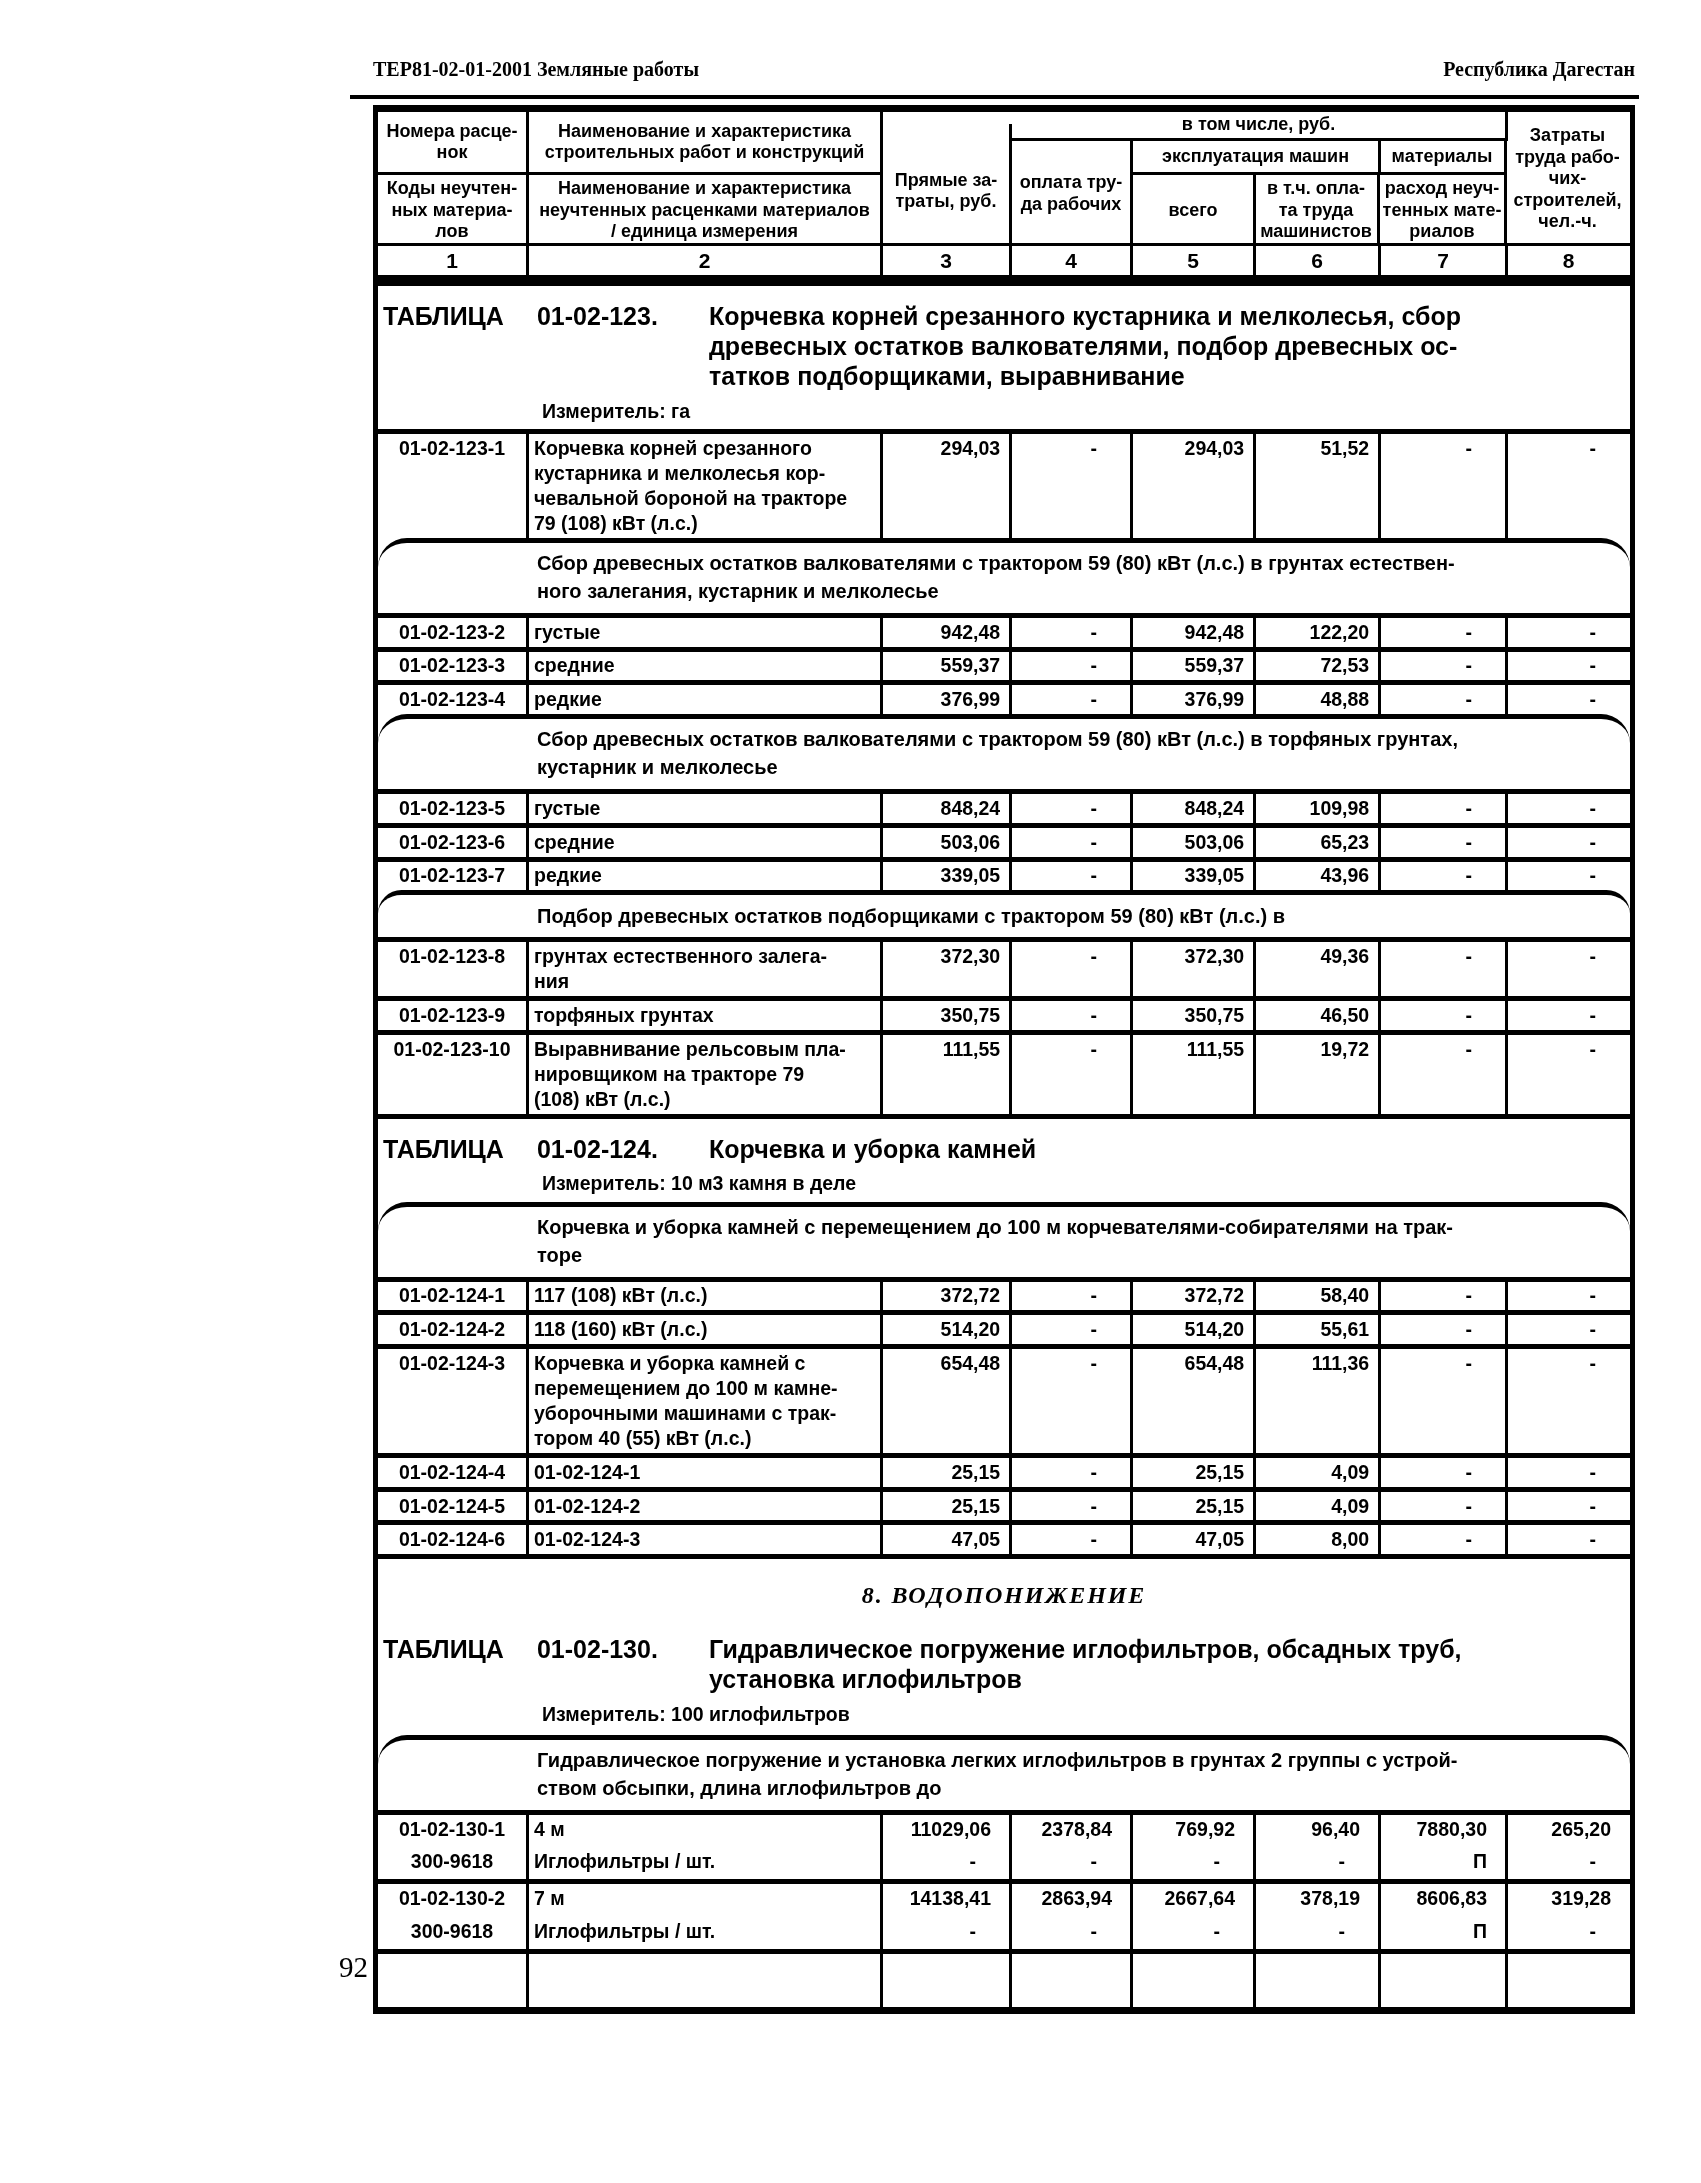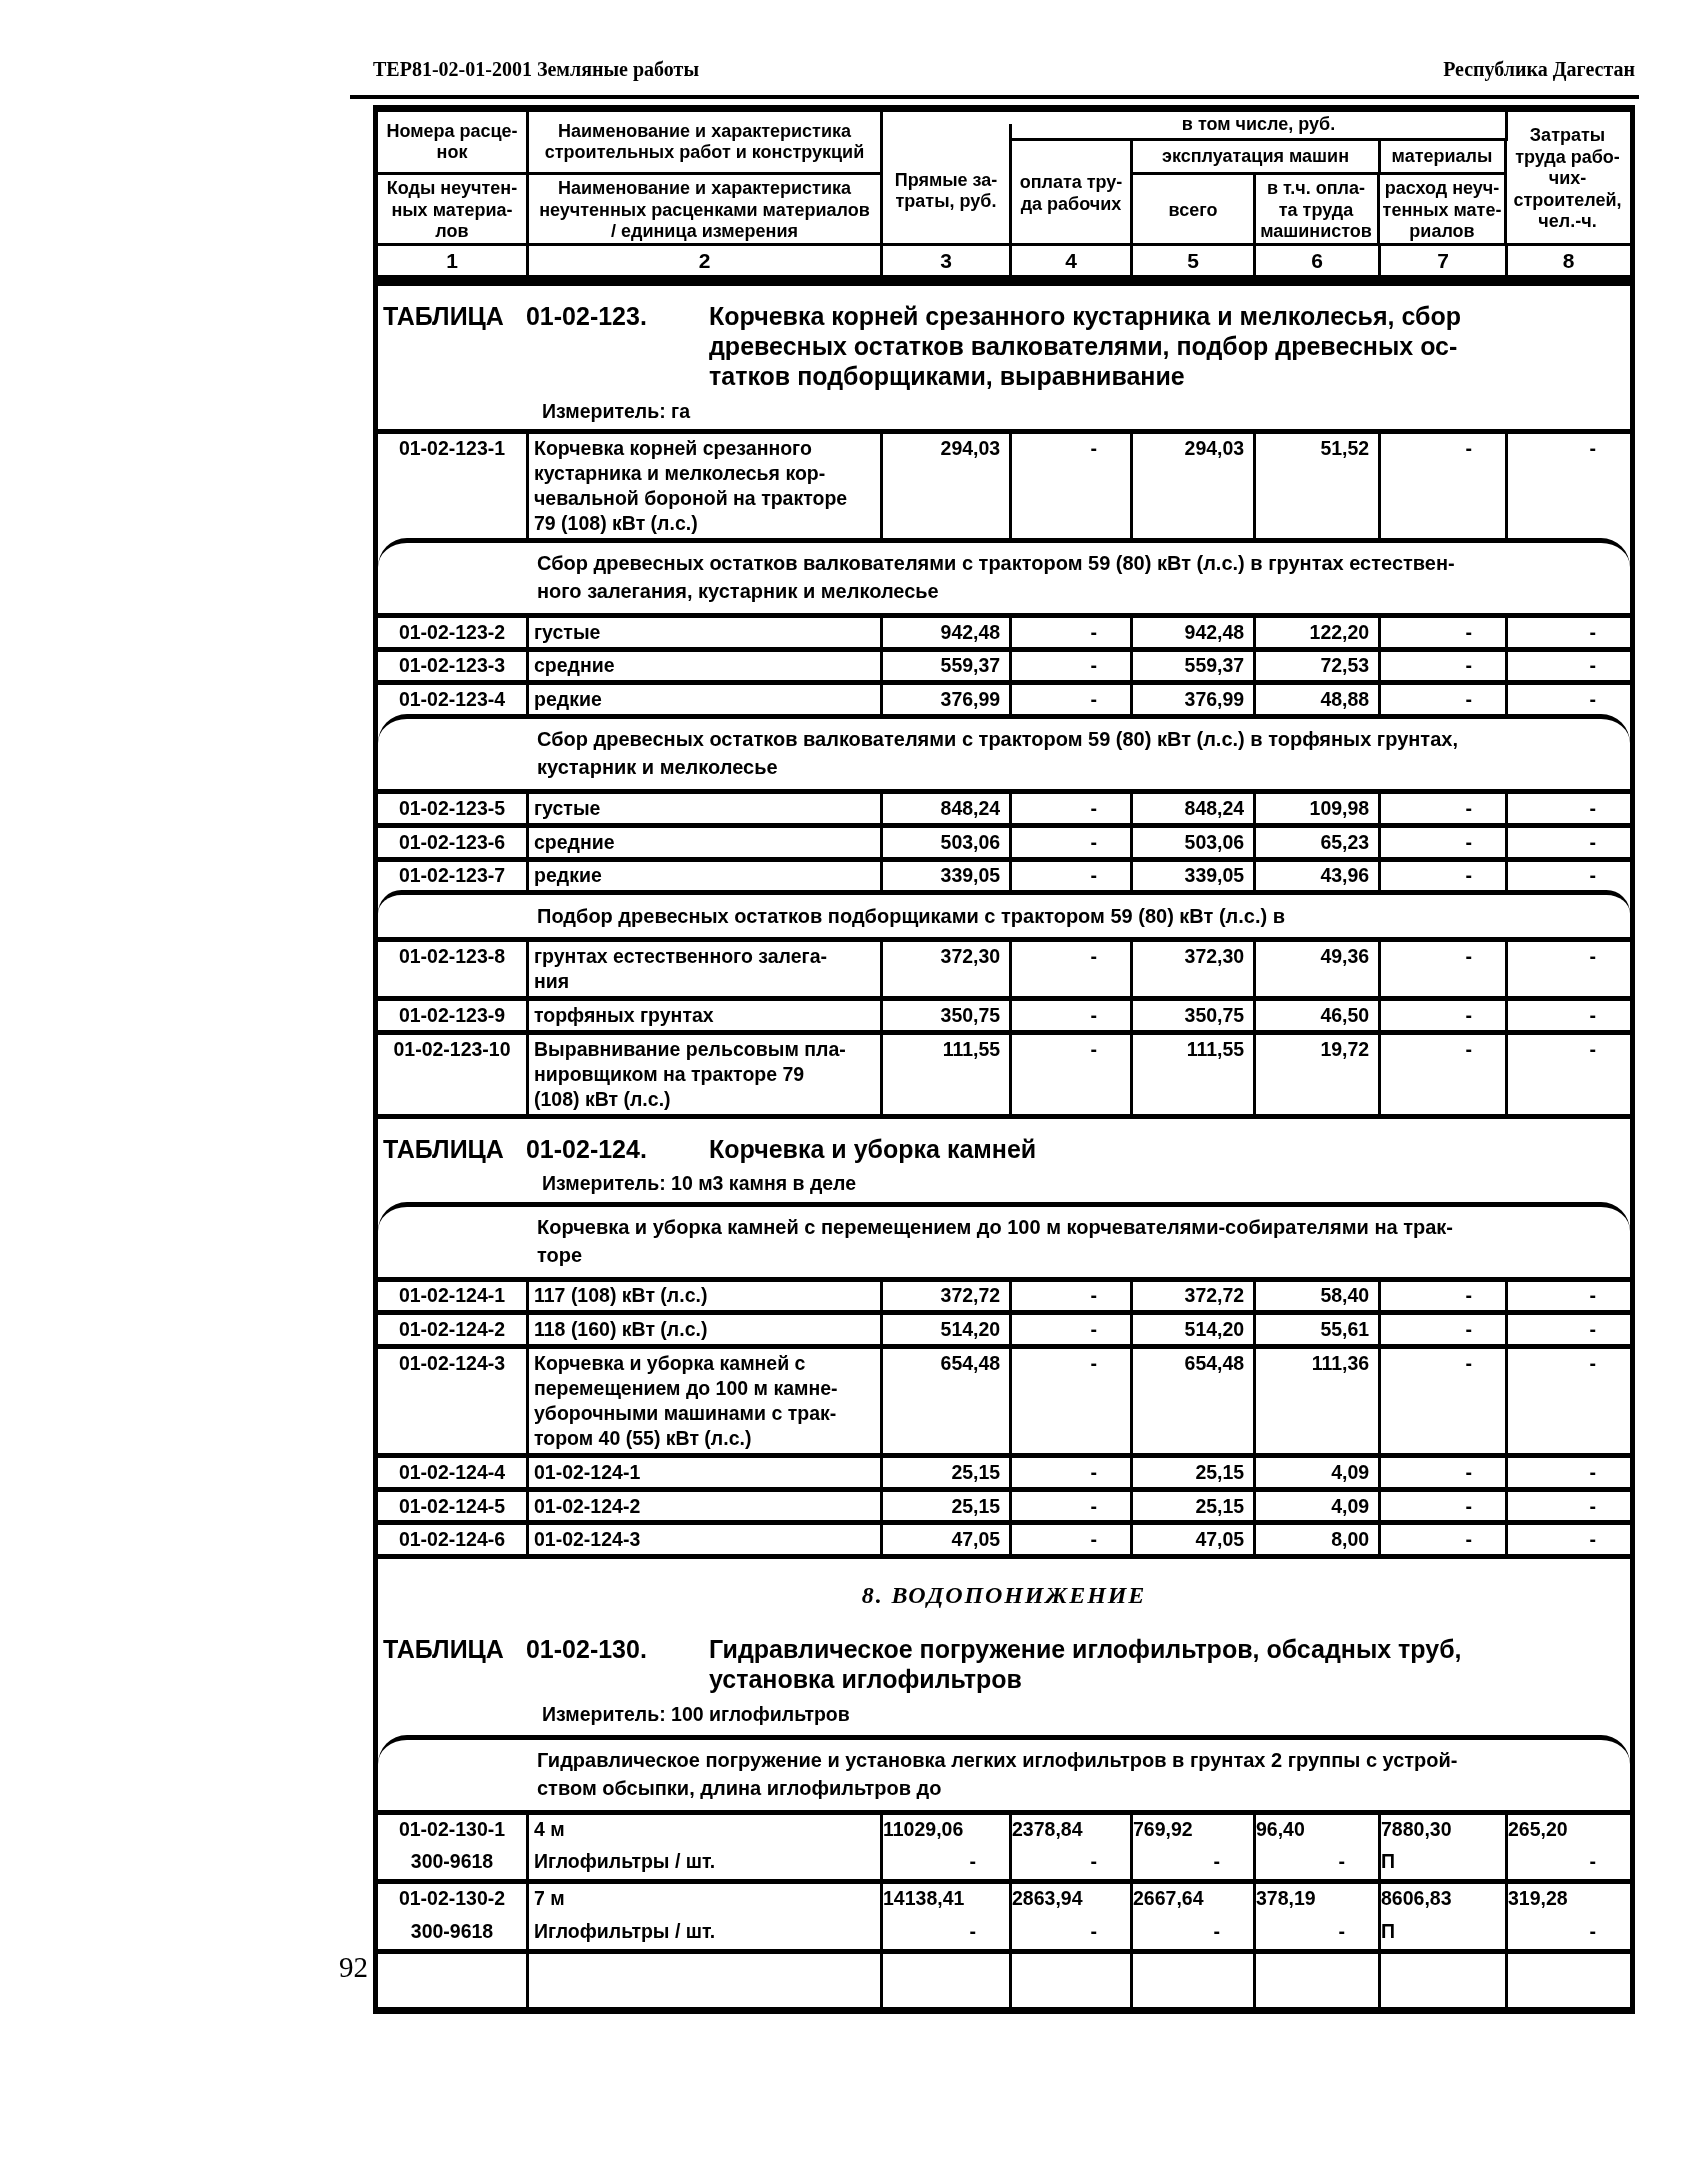"ТАБЛИЦА" .t-lab { gap: 22px -> 33px }
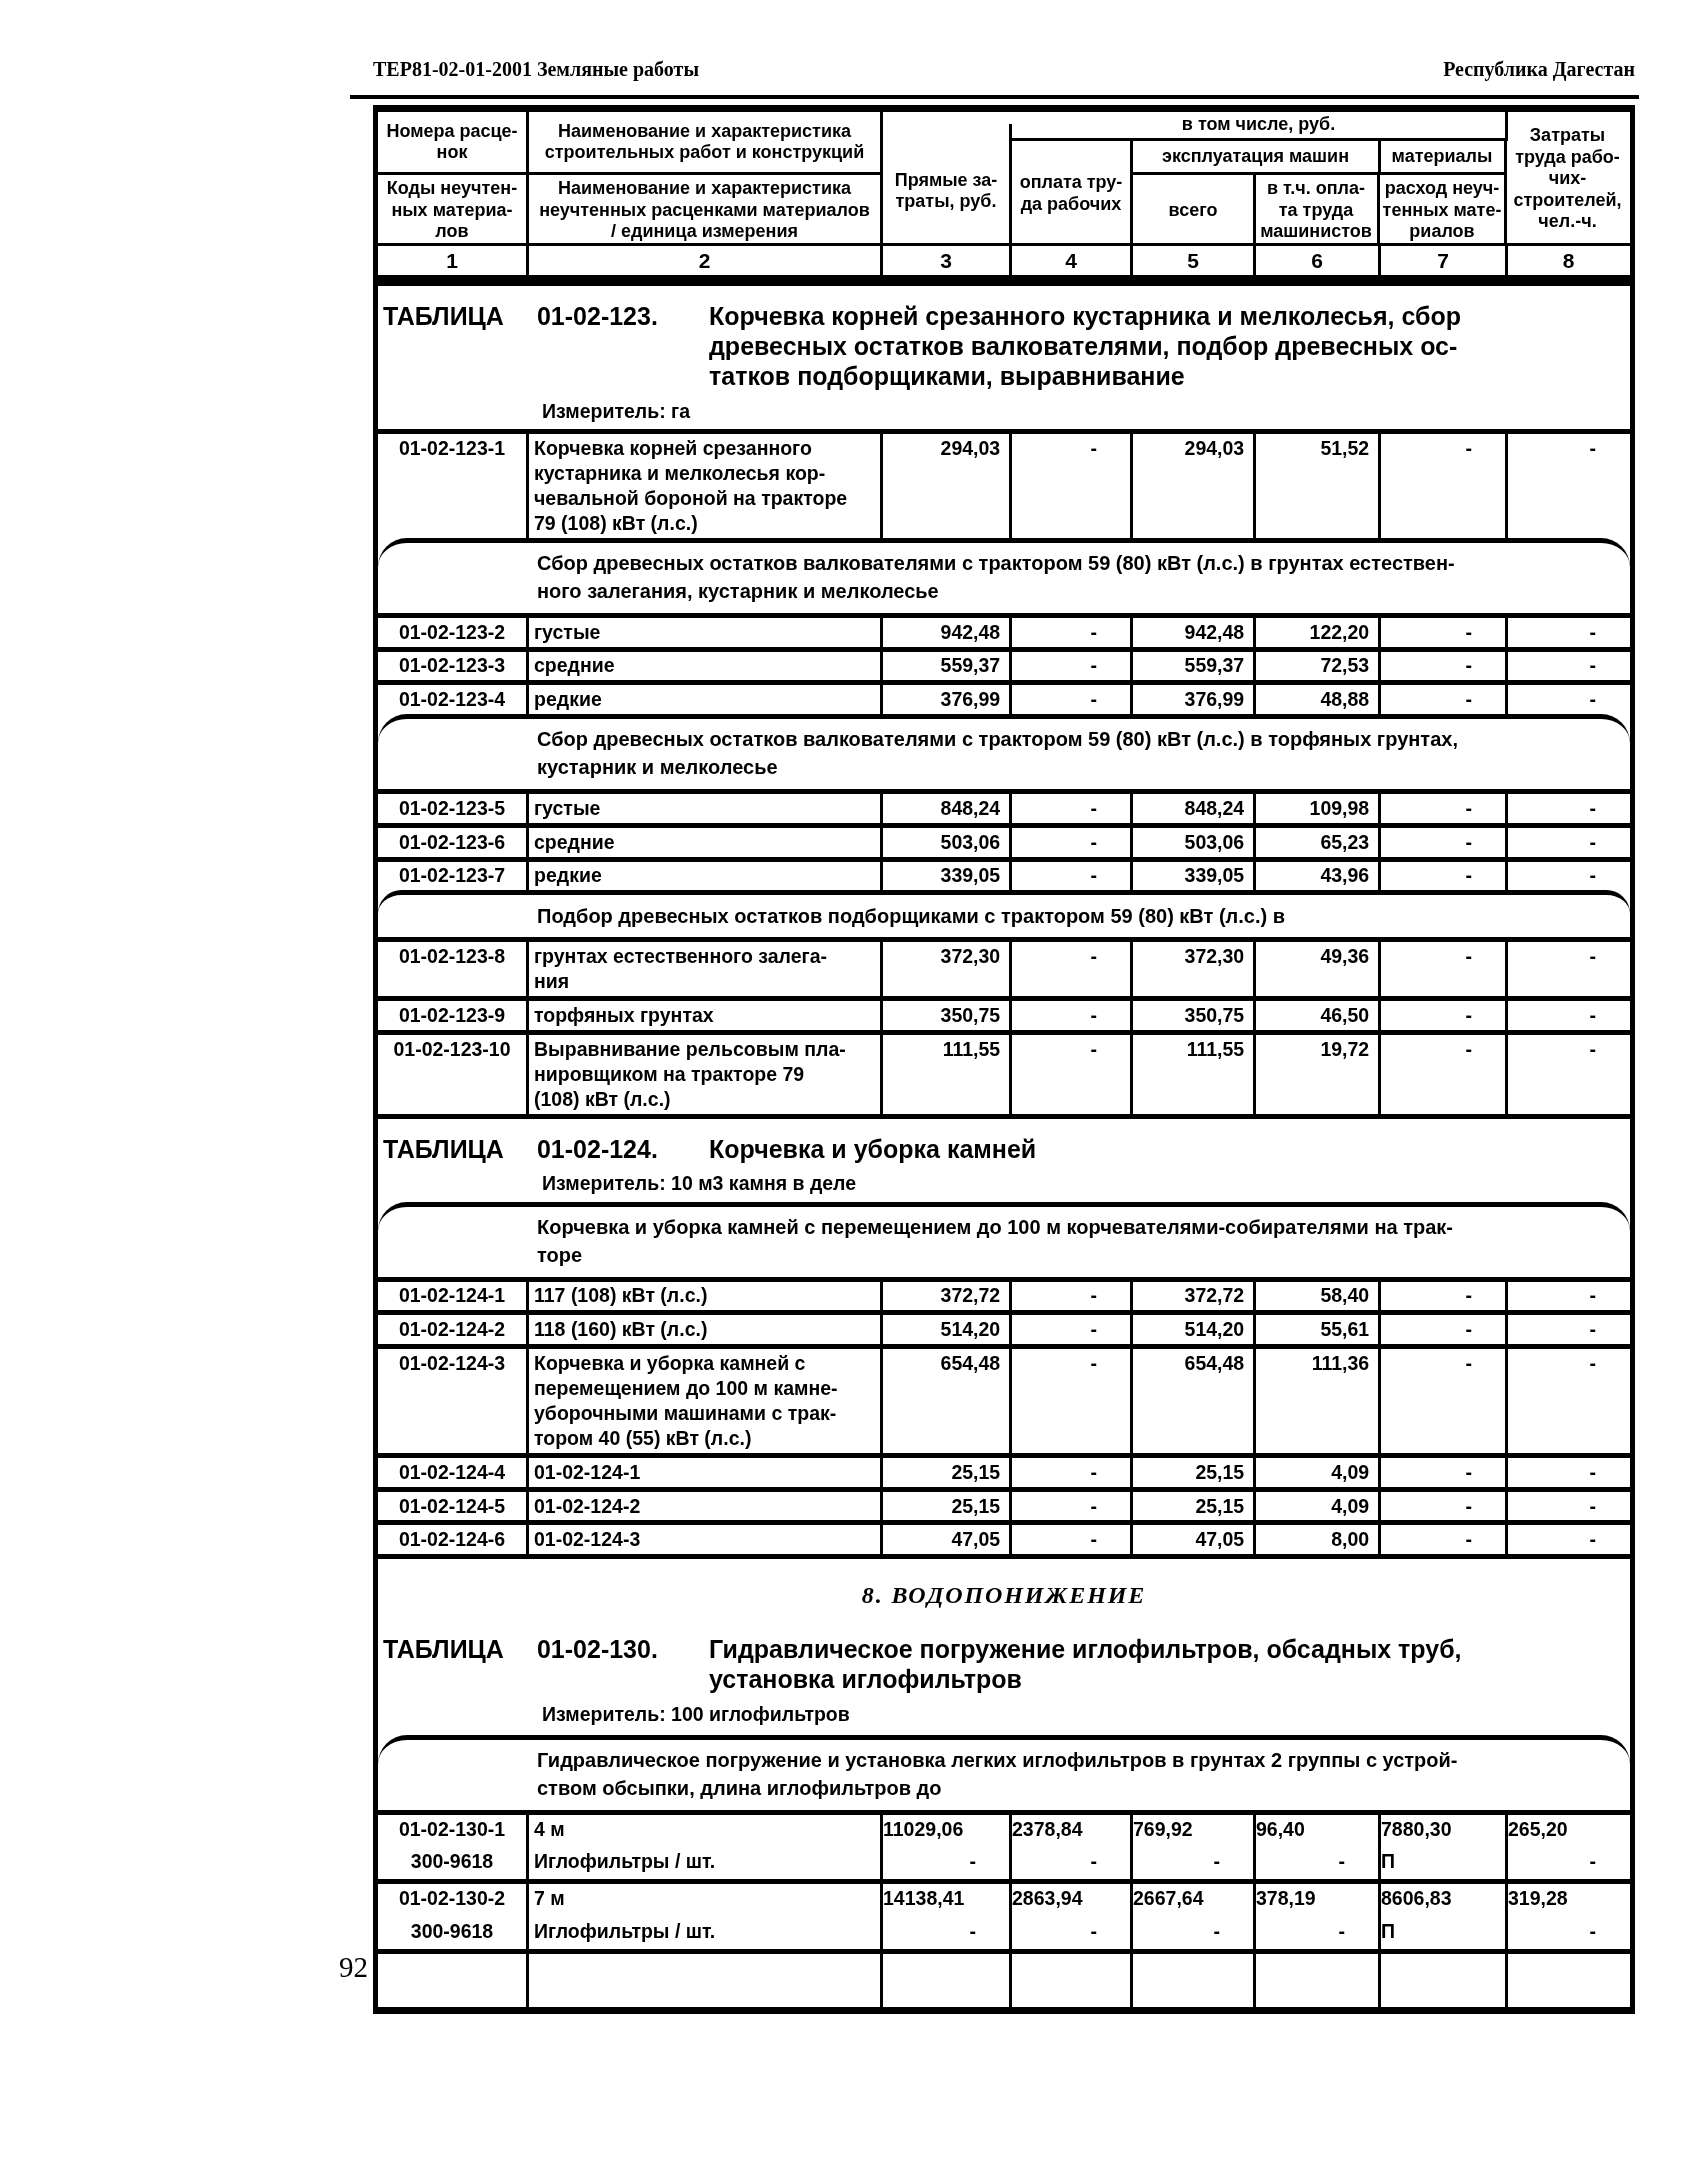"11029,06" .cell2 .ln { padding-right: 11px -> 18px; text-align: left -> right }
